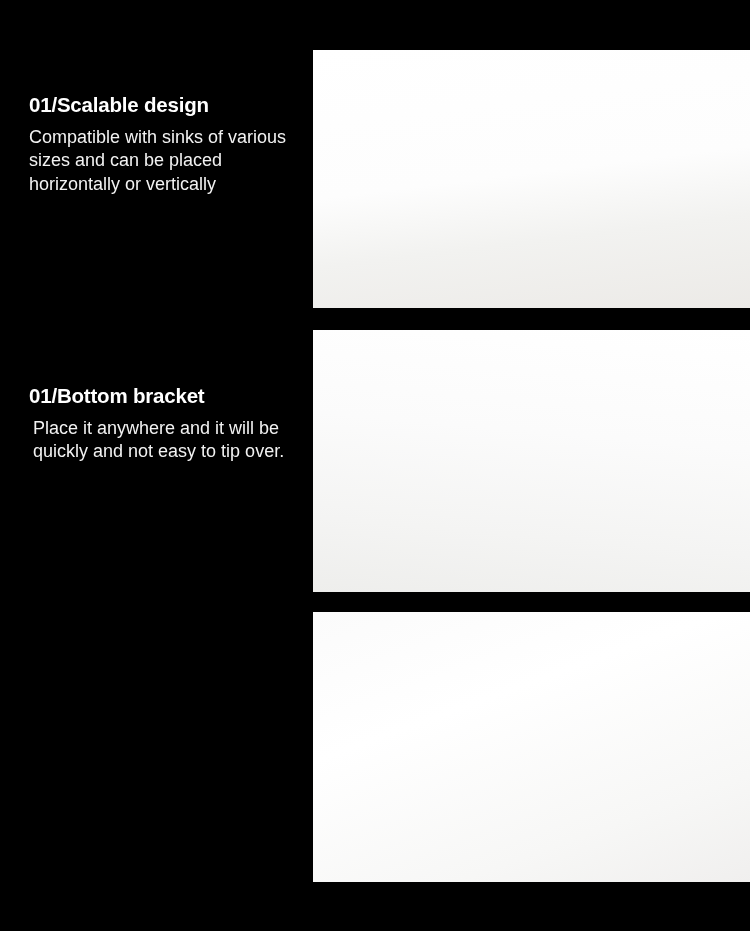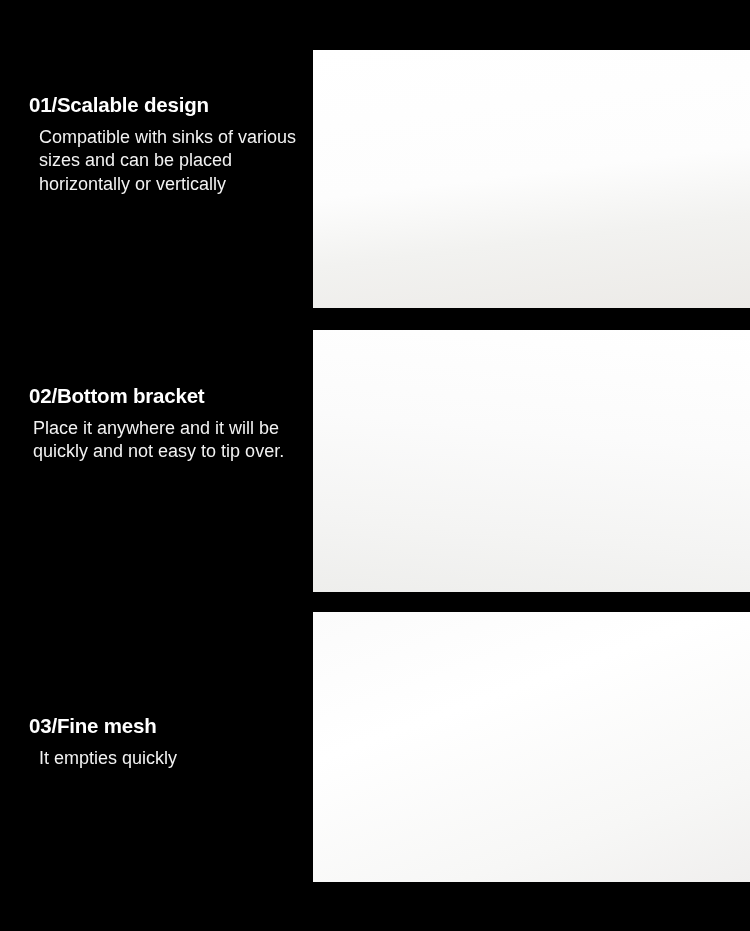"Compatible with sinks of various" .feature-body { padding-left: 39px -> 29px }
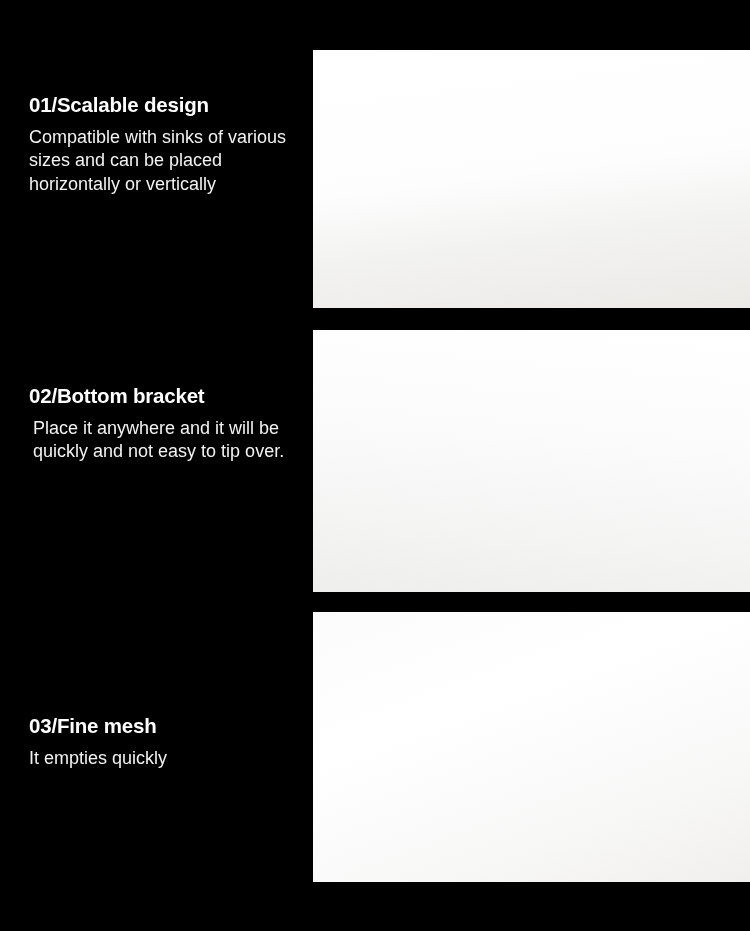"02/Bottom bracket" h2.feature-heading { text: 02/Bottom -> 01/Bottom }
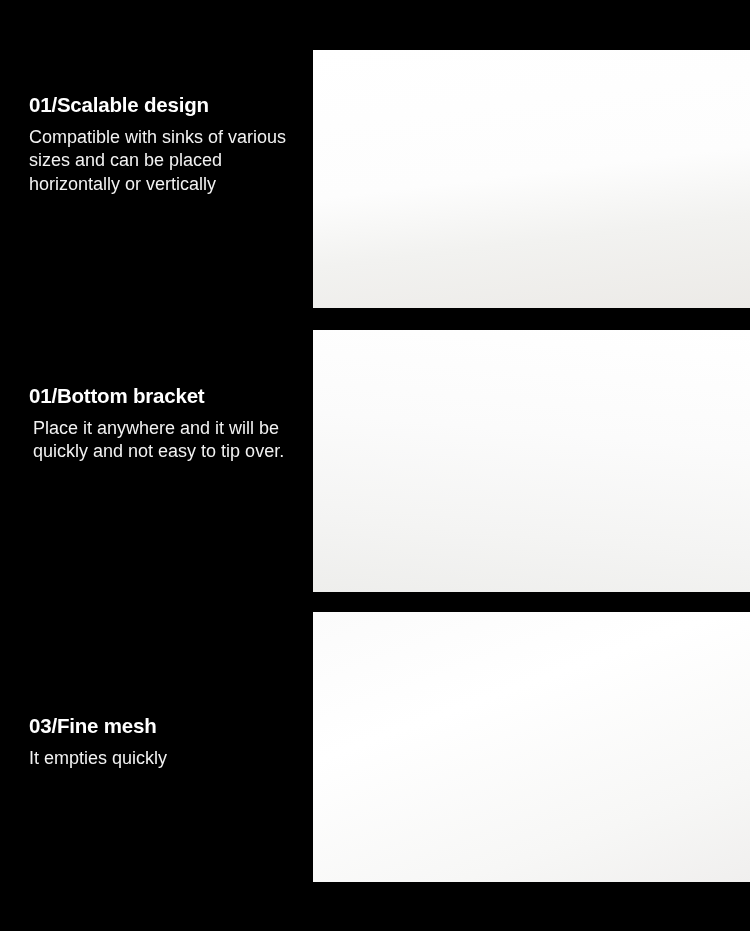"03/Fine mesh" div.feature-text { html: <div> <h2>03/Fine mesh</h2> <p>It empties quickly</p> </div> -> none }
